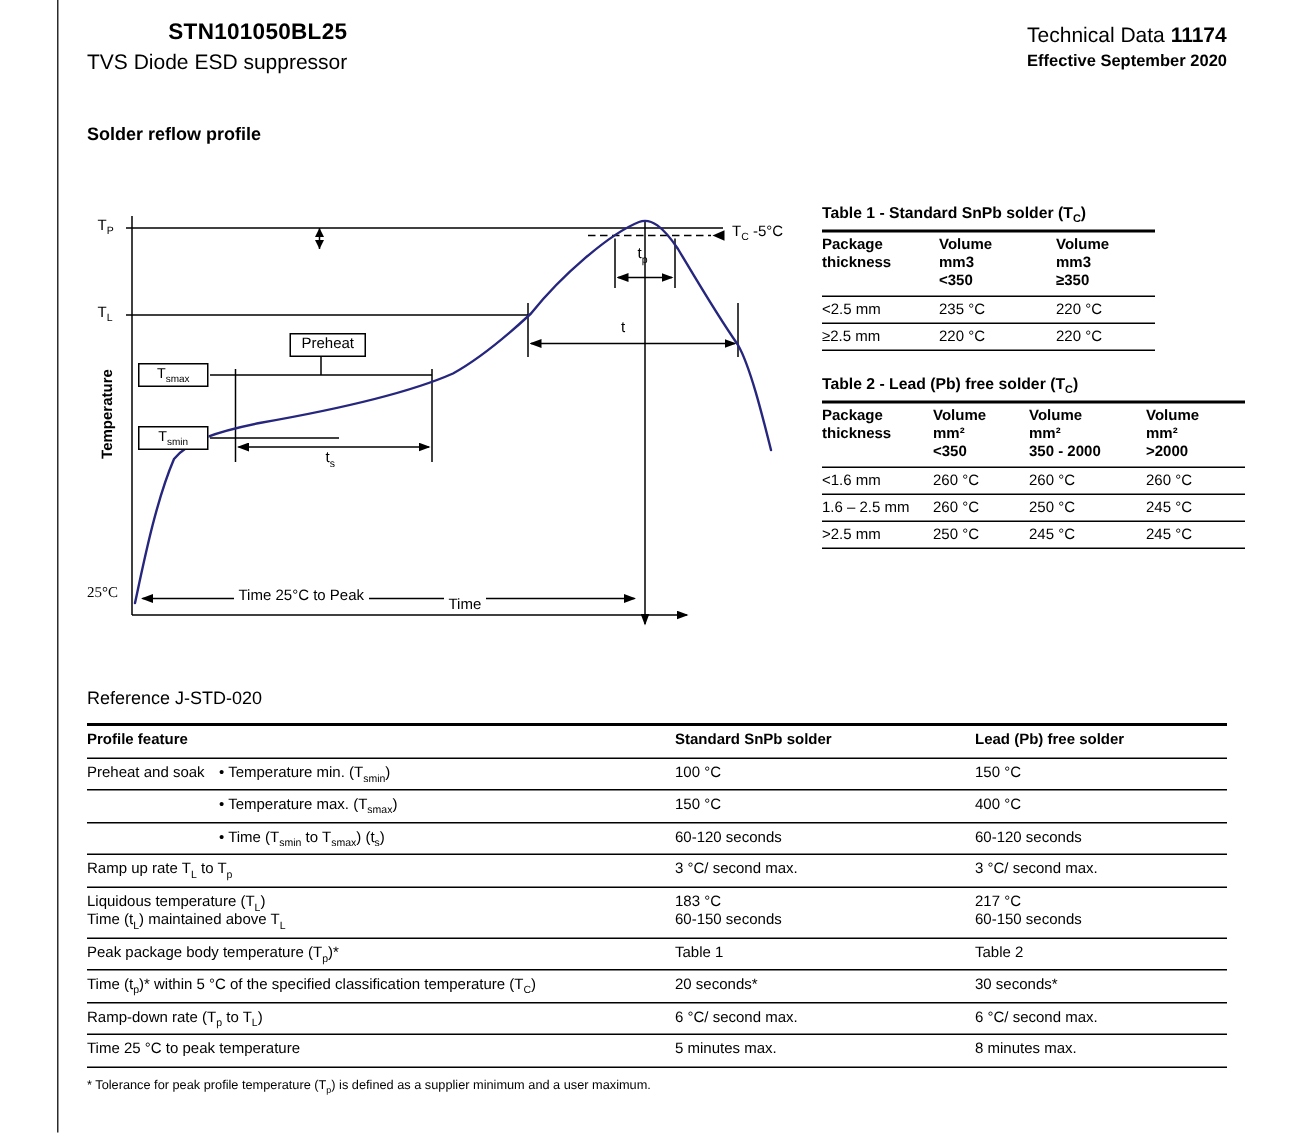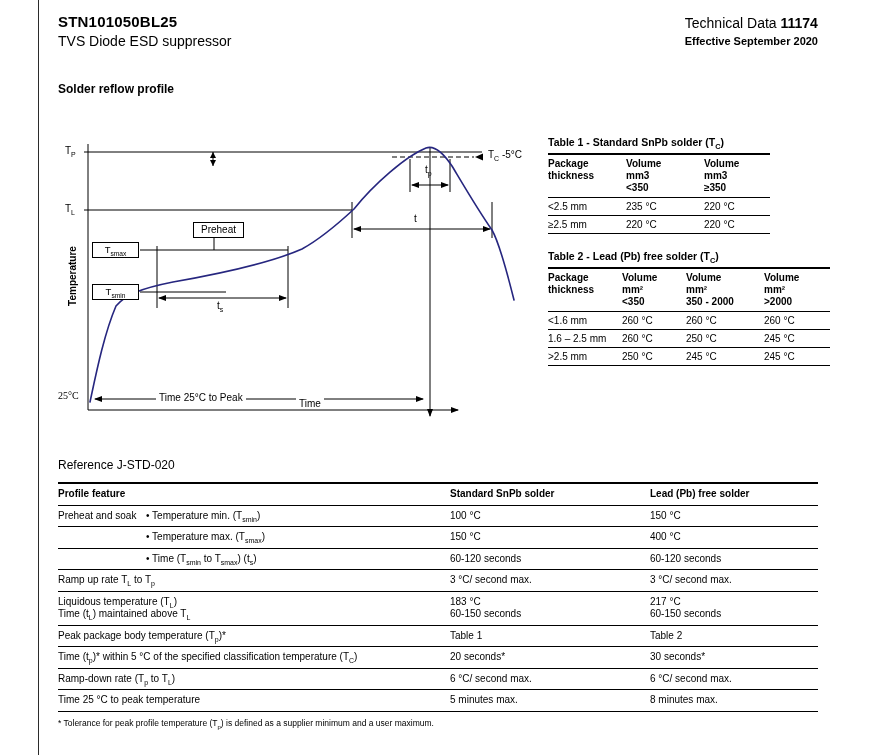"STN101050BL25" .hdr-left { text-align: none -> right }
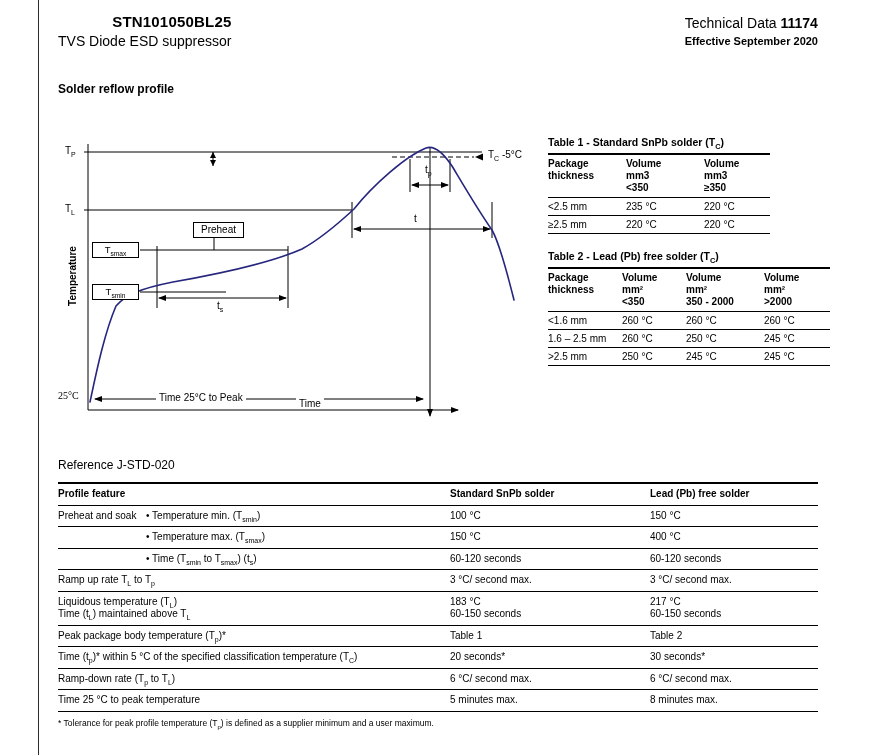"Technical Data 11174" .hdr-right { text-align: center -> left }
